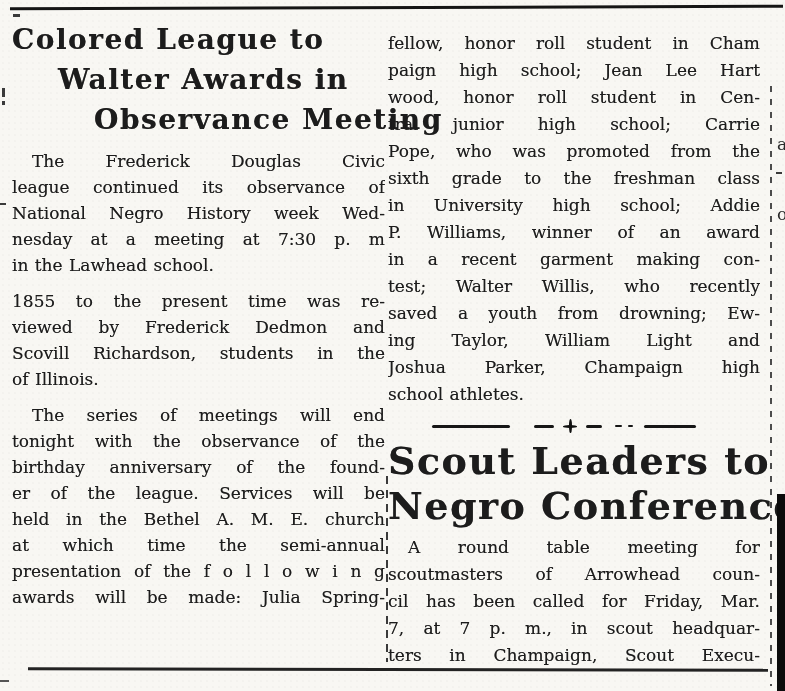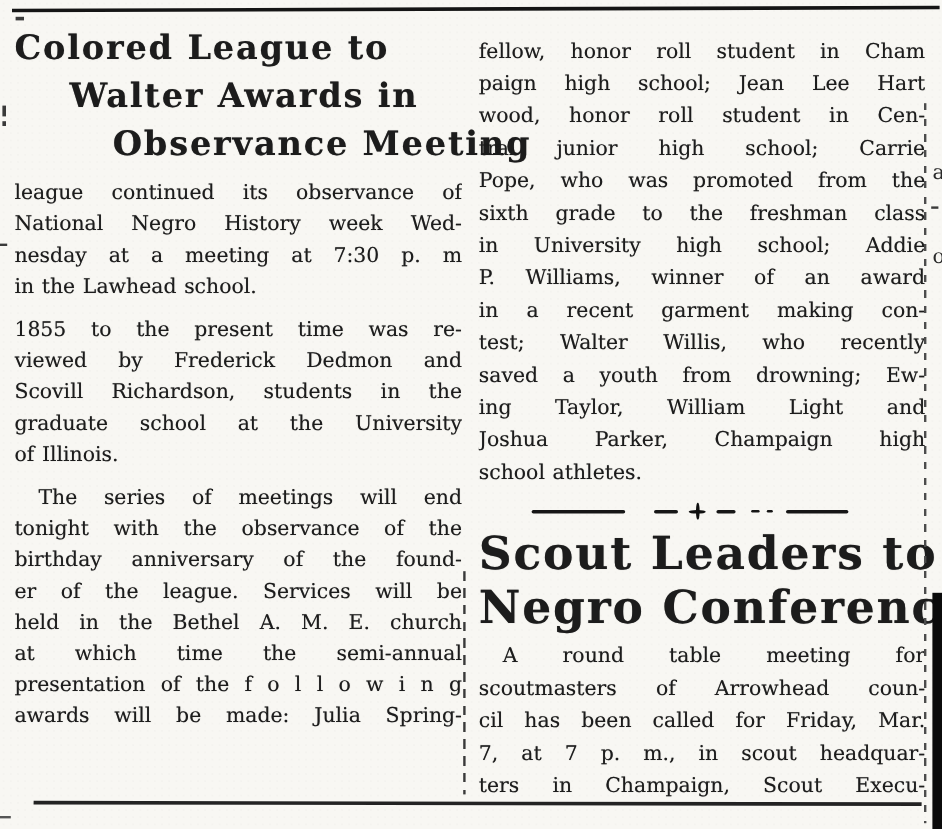"fellow, honor roll student in" .right-col { left: 399px -> 388px }
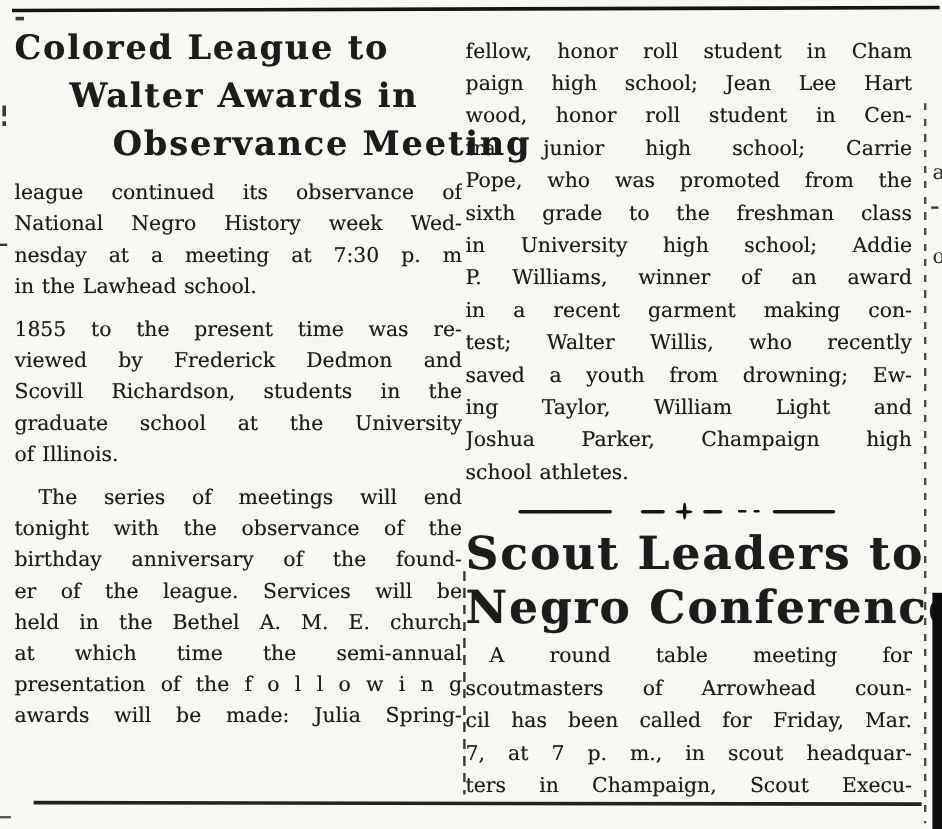"The Frederick Douglas Civic" div.line { html: none -> <div>The Frederick Douglas Civic</div> }
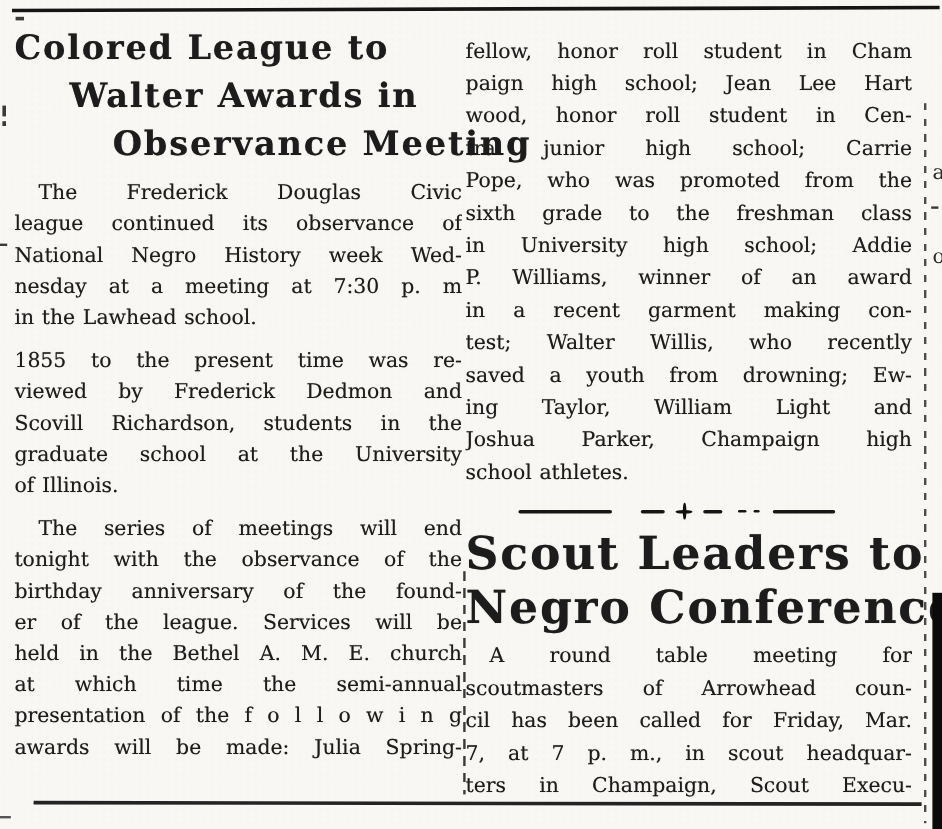"graduate school at the University" div.line { html: <div>graduate school at the University</div> -> none }
